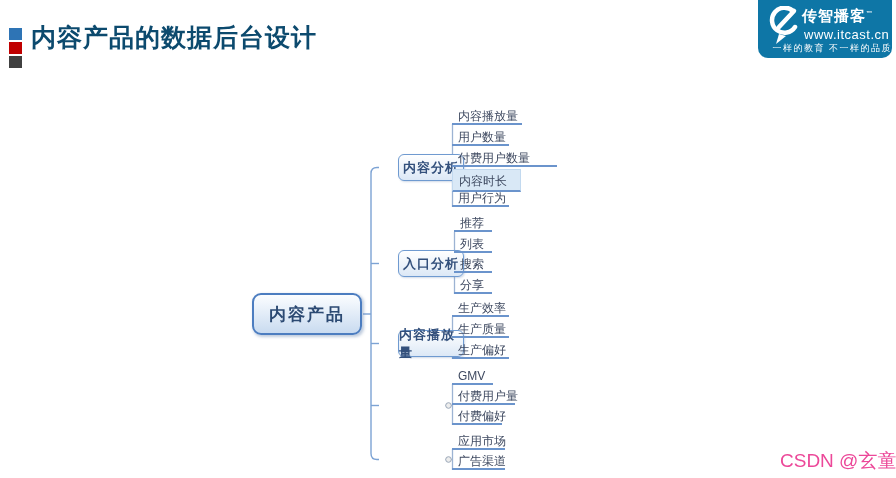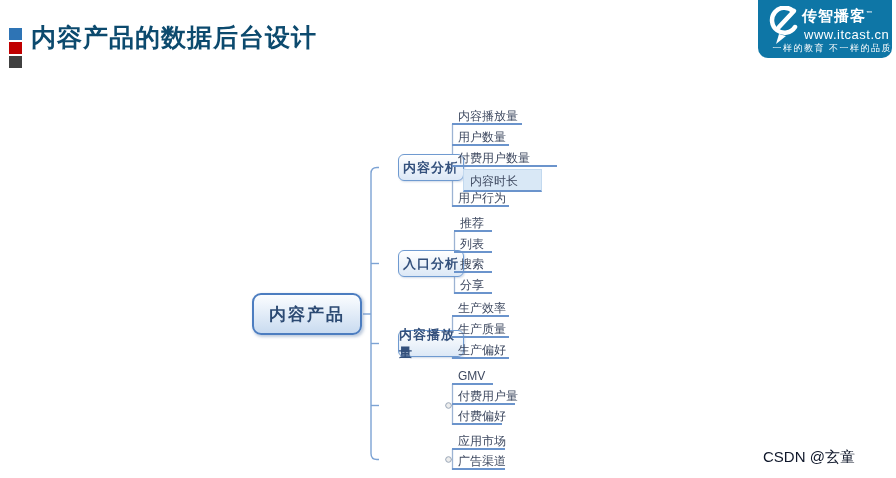"内容时长" div.leaf { left: 463px -> 452px; width: 79px -> 69px }
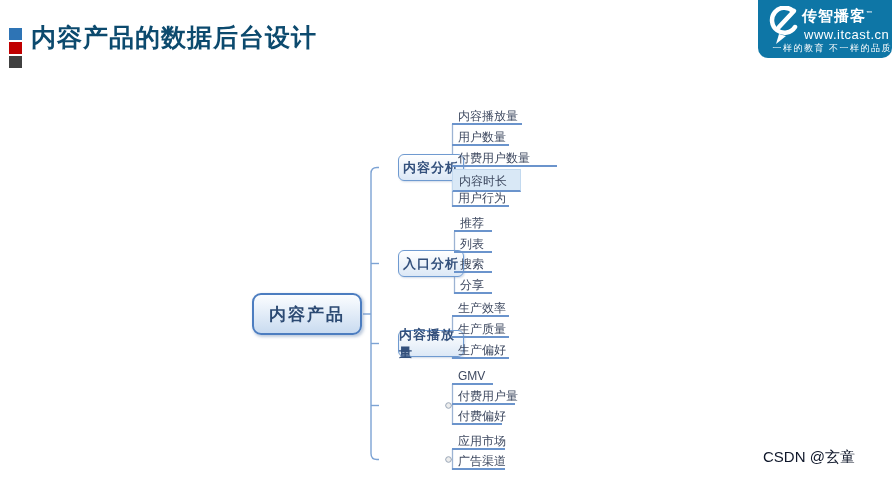"CSDN @玄童" .watermark { color: #0f172a -> #ec4899; font-size: 15px -> 19px; left: 763px -> 780px }
